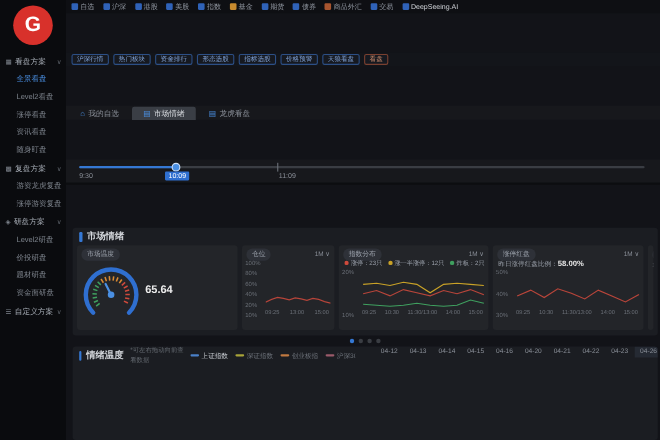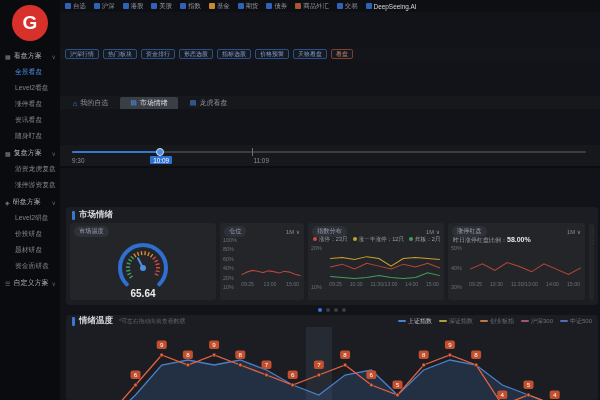"65.64" .gauge-wrap { flex-direction: column -> row }
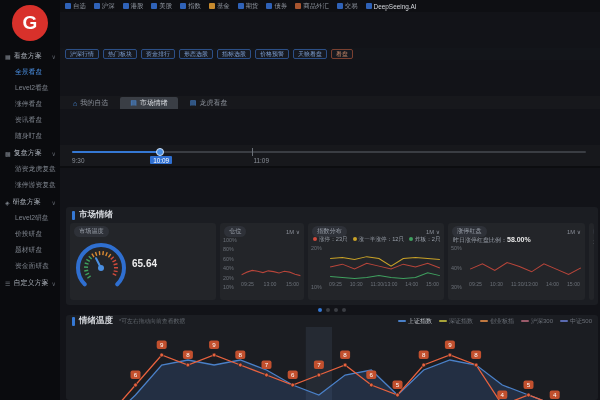"情绪温度" #temp-panel { flex-direction: column -> row }
